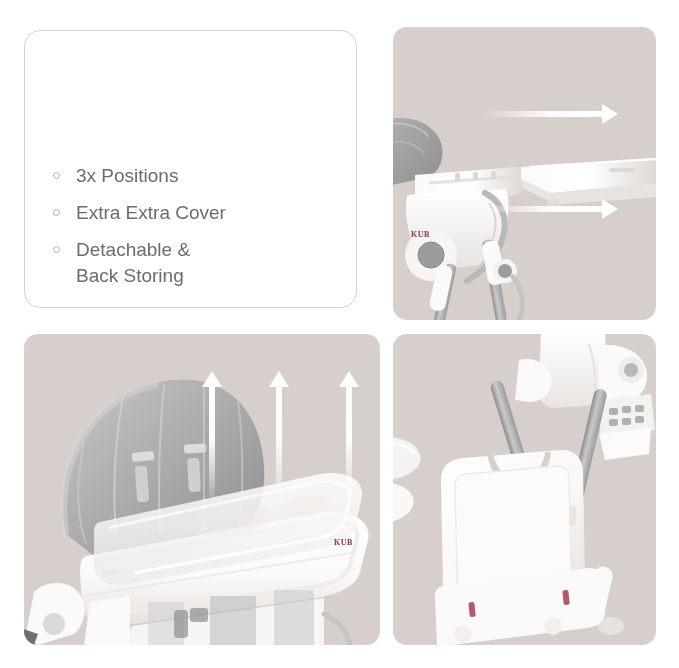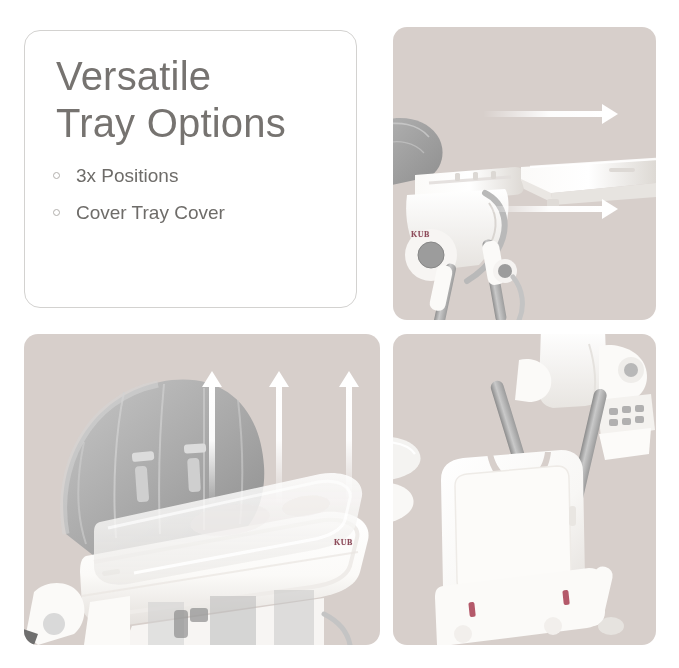"Versatile" div.title { html: <div>Versatile Tray Options</div> -> none }
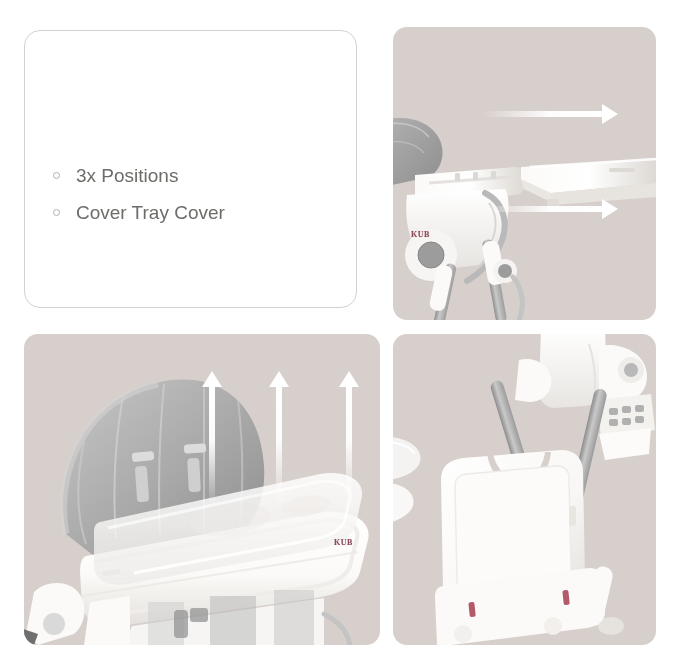"Cover Tray Cover" span.btxt { text: Cover Tray -> Extra Extra }
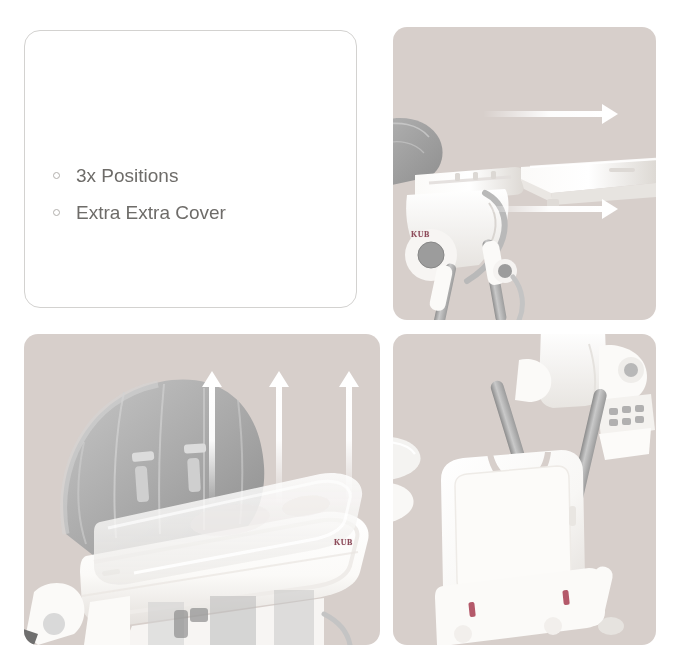"Detachable &" div.bullet { html: none -> <div> <span></span> <span>Detachable &amp; Back Storing</span> </div> }
